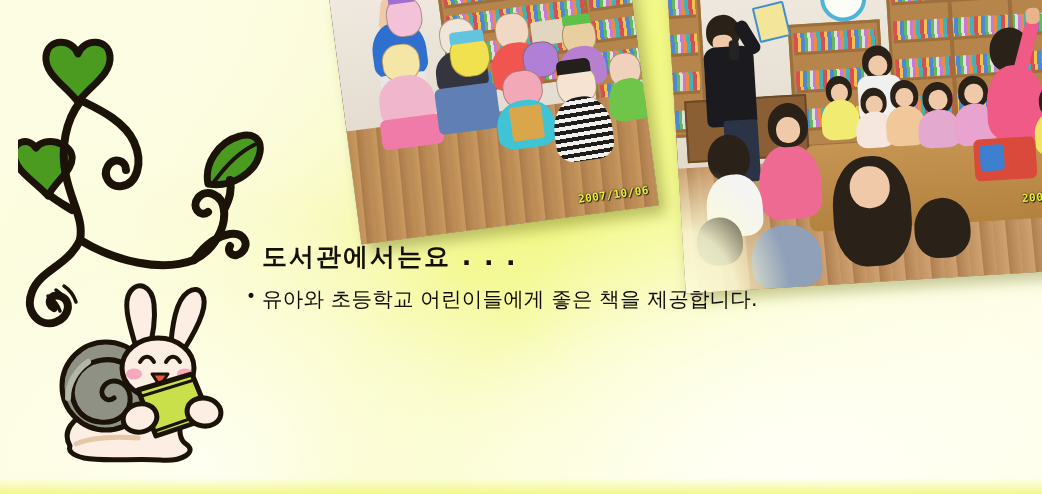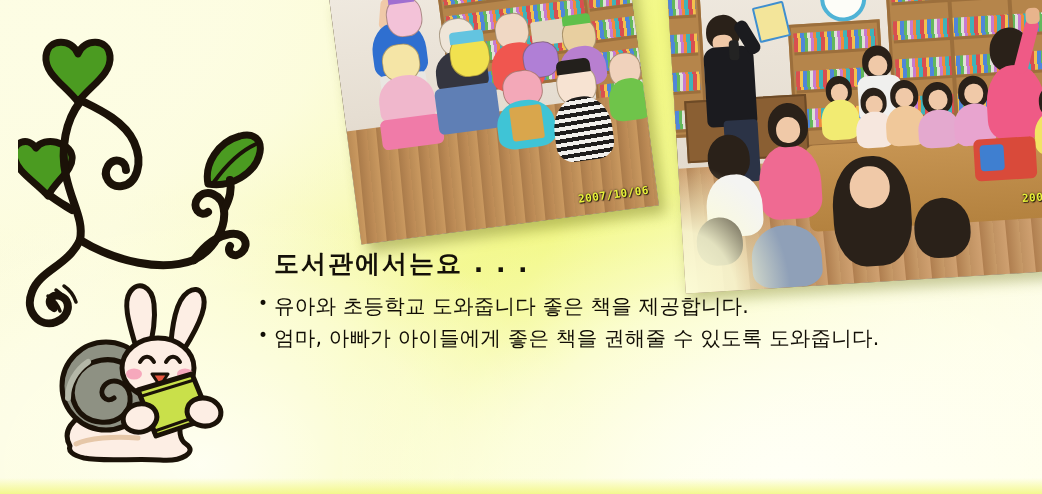"도서관에서는요 . . ." #text-block { left: 258px -> 246px; margin-top: 7px -> none }
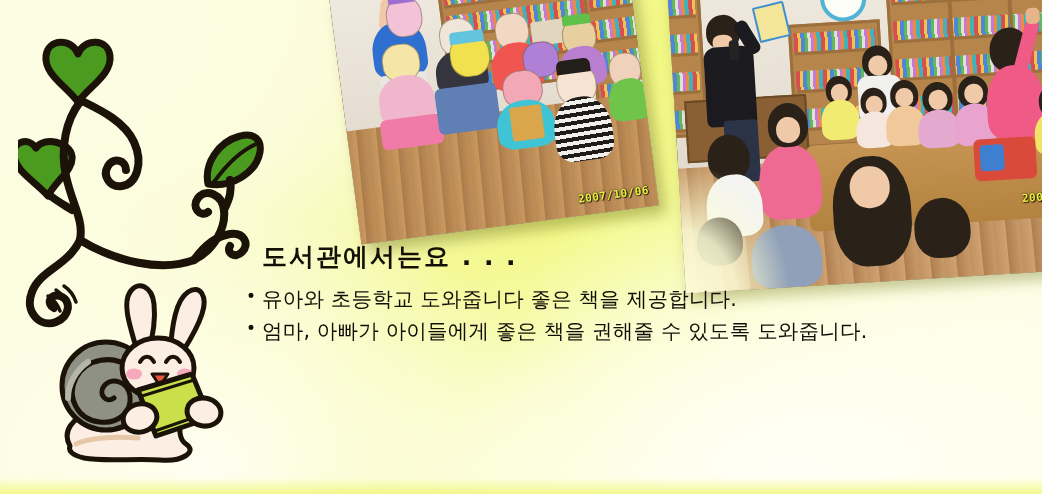"유아와 초등학교 도와줍니다 좋은 책을" li { text: 도와줍니다 -> 어린이들에게 }
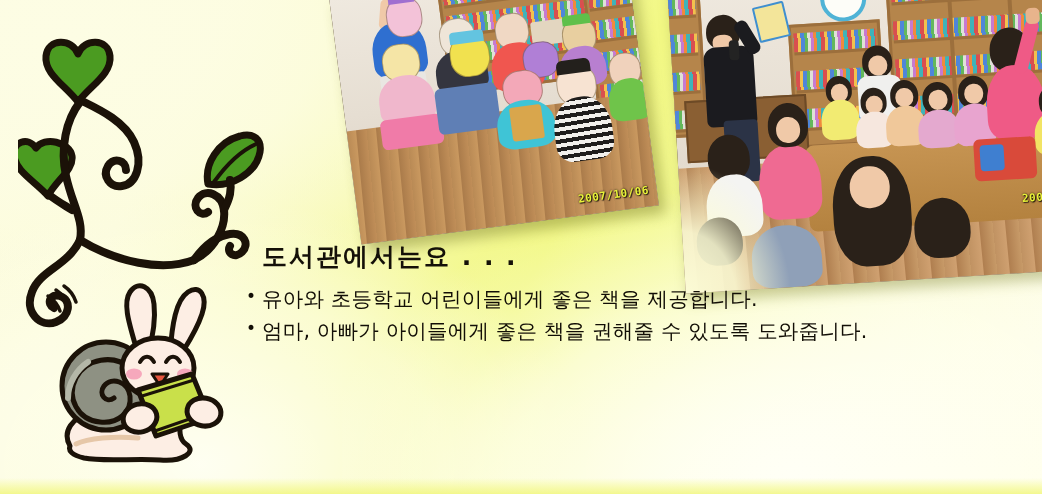"엄마, 아빠가 아이들에게 좋은 책을" li { html: <li>엄마, 아빠가 아이들에게 좋은 책을 권해줄 수 있도록 도와줍니다.</li> -> none }
